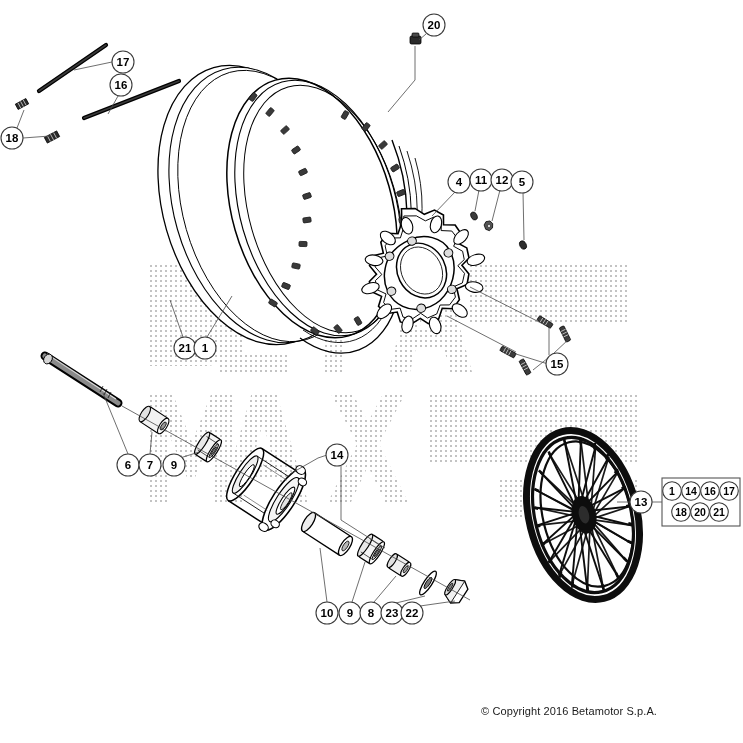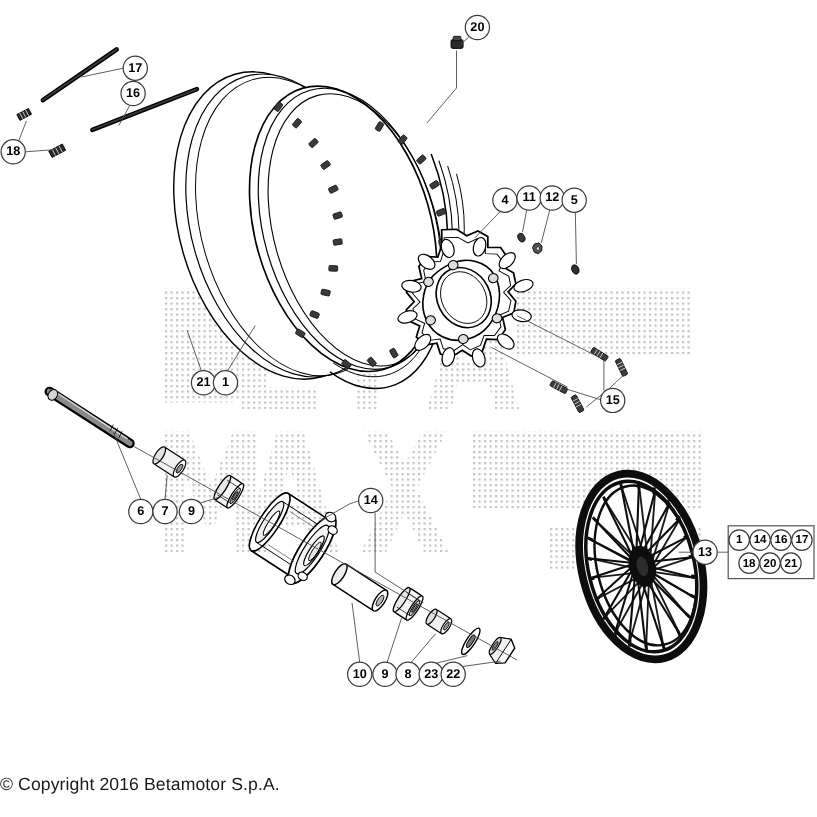"© Copyright 2016 Betamotor S.p.A." .copyright { font-size: 16px -> 11px; text-align: left -> right }
